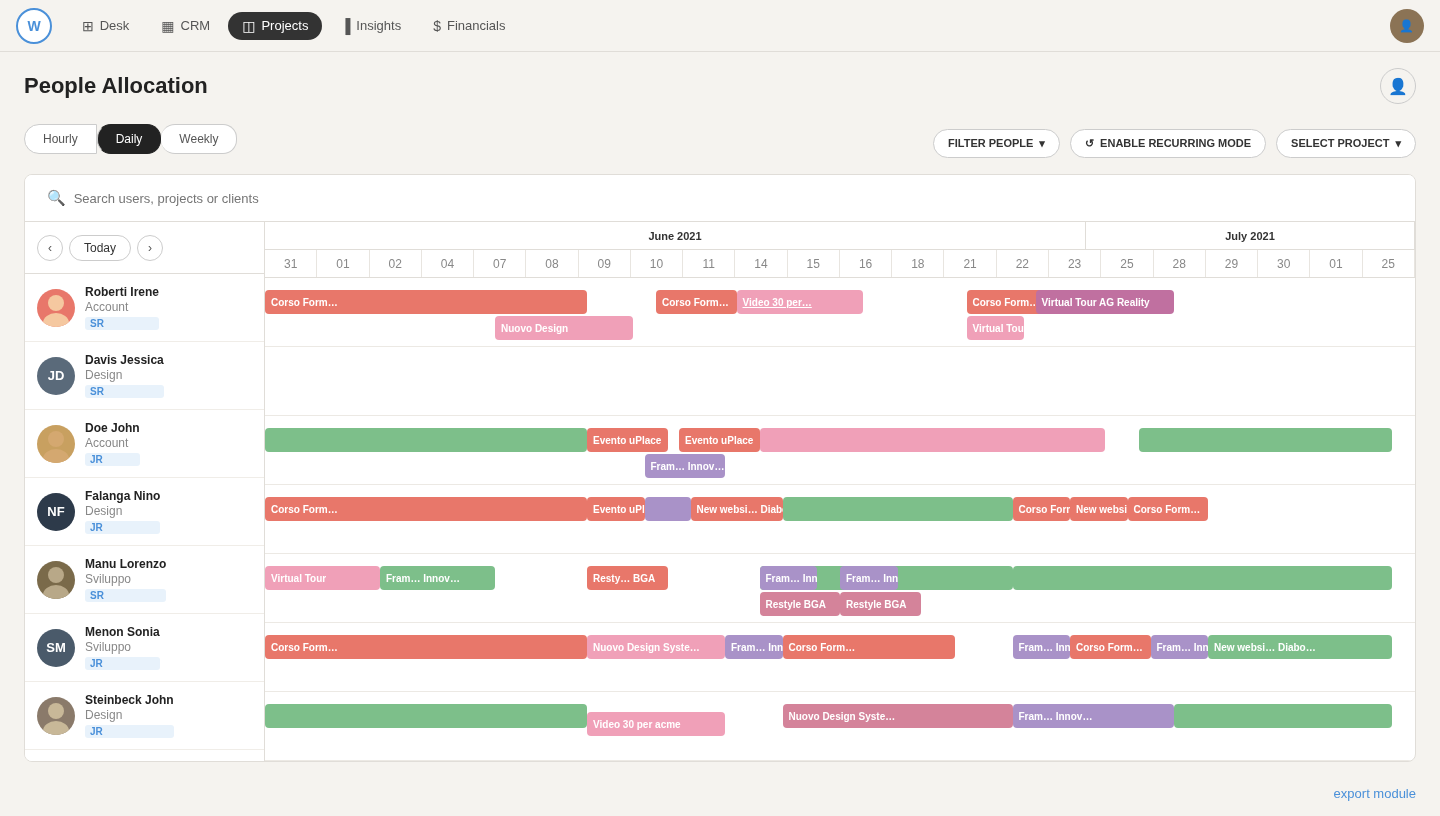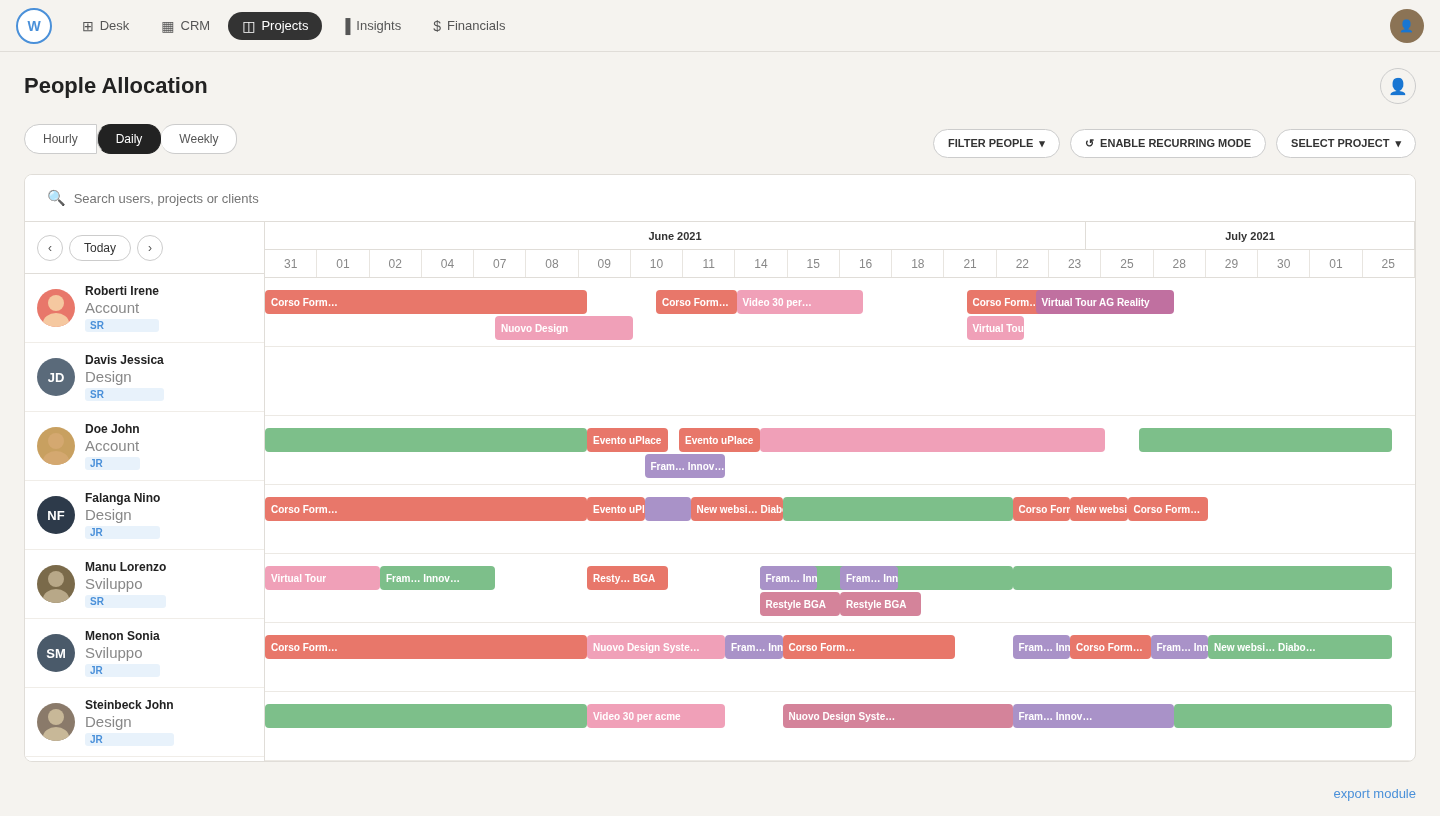"Account" .person-dept { font-size: 15px -> 12px }
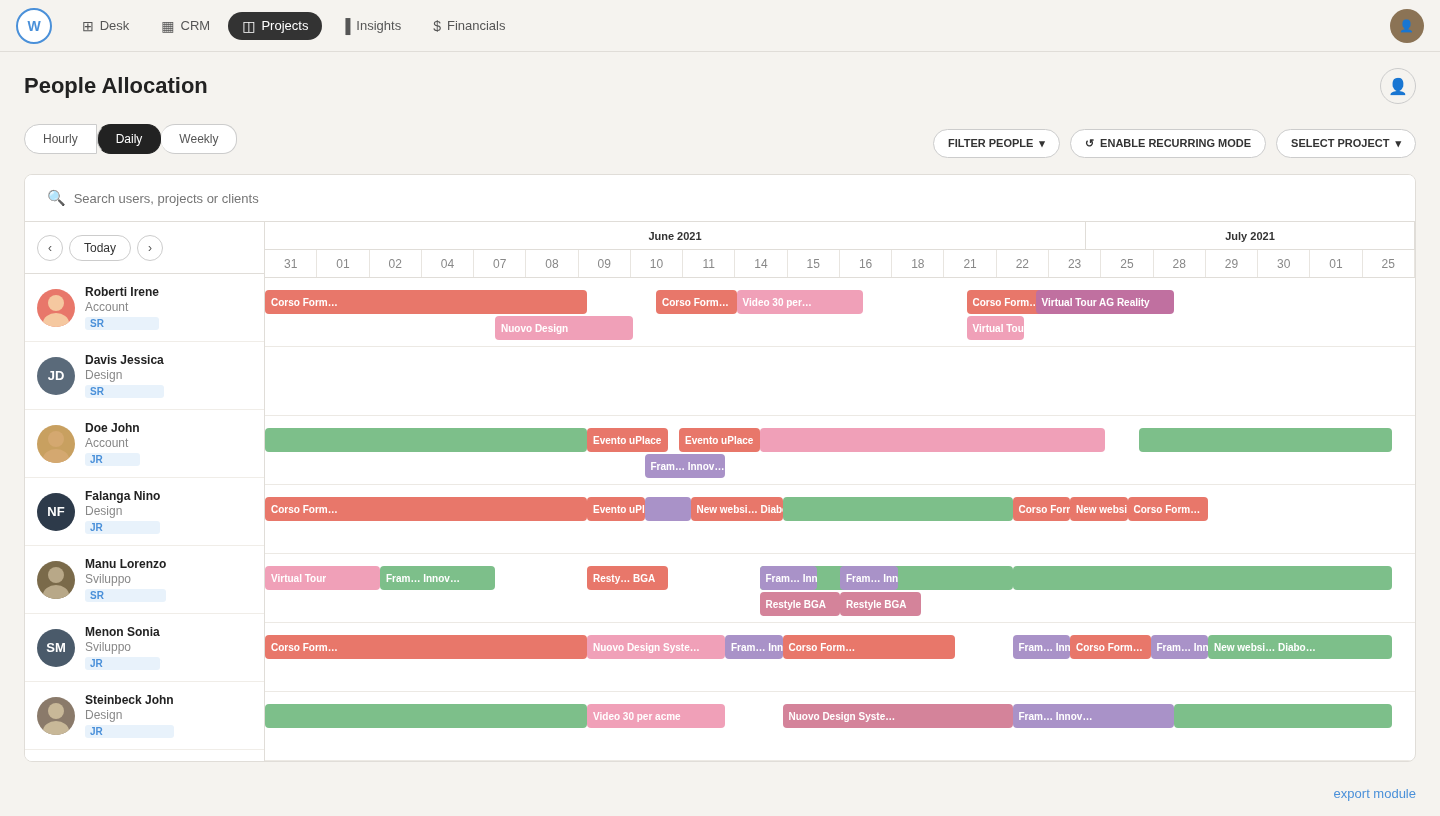"Video 30 per…" div.event-bar { text-decoration: none -> underline }
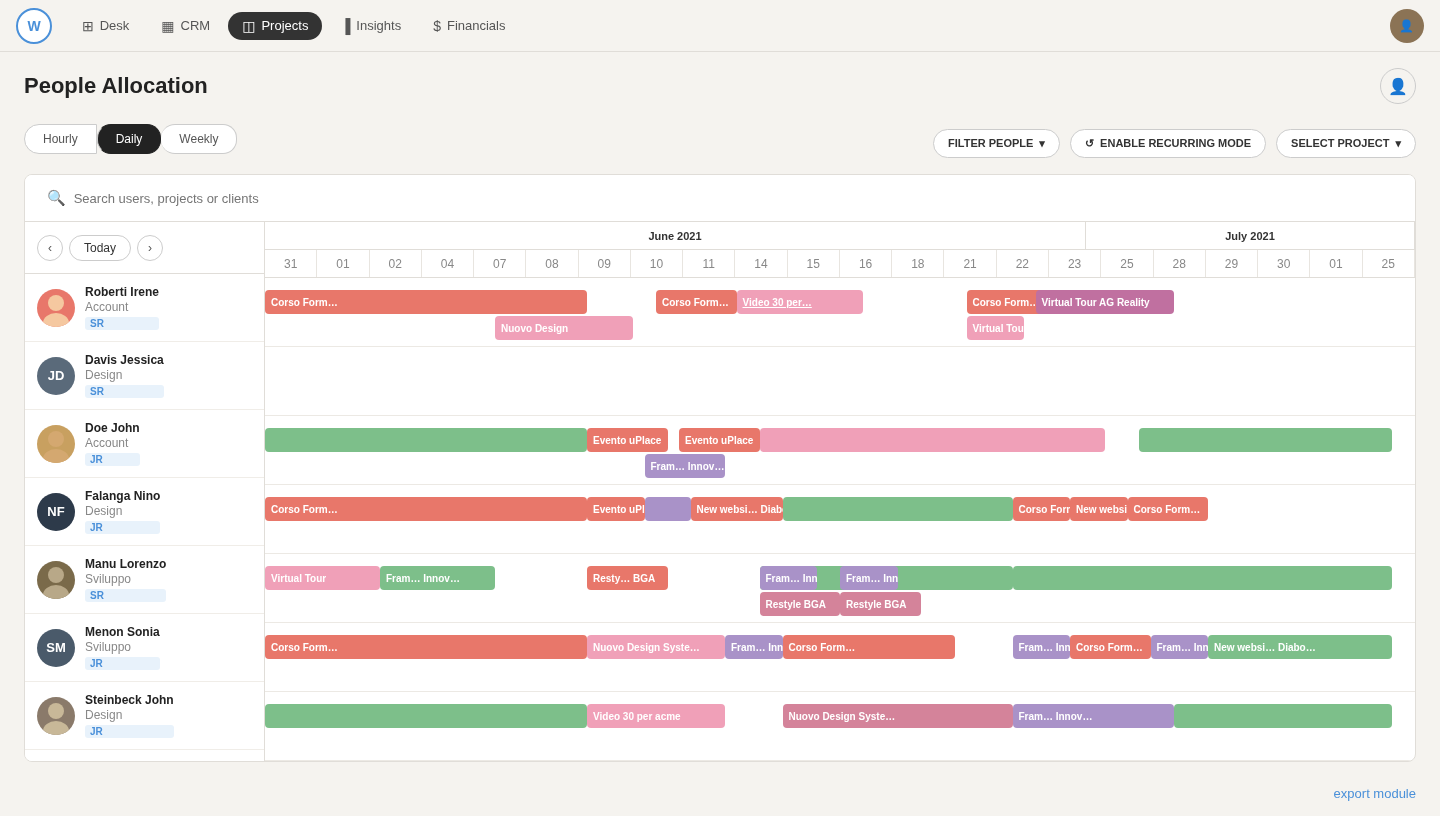"Video 30 per acme" div.event-bar { top: 12px -> 20px }
